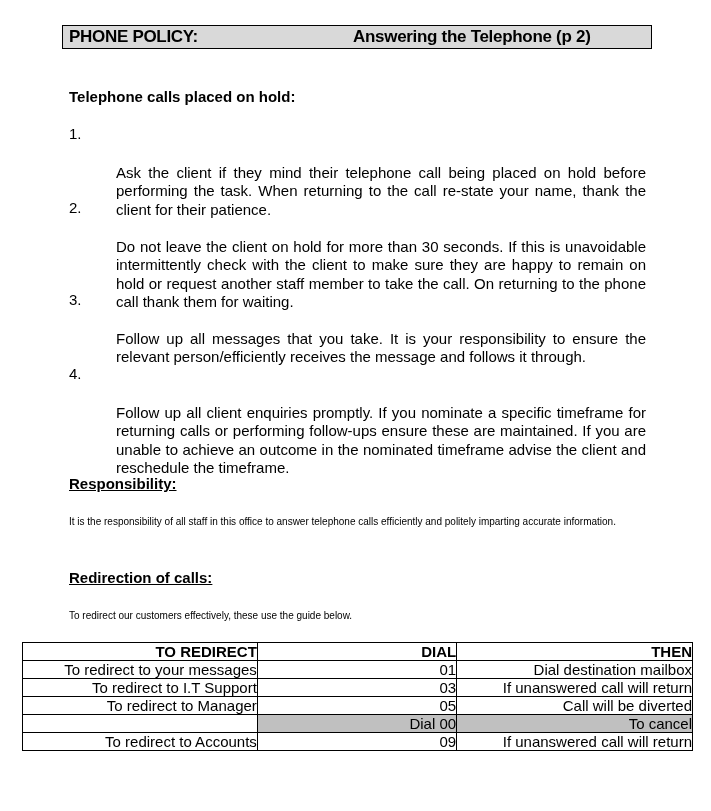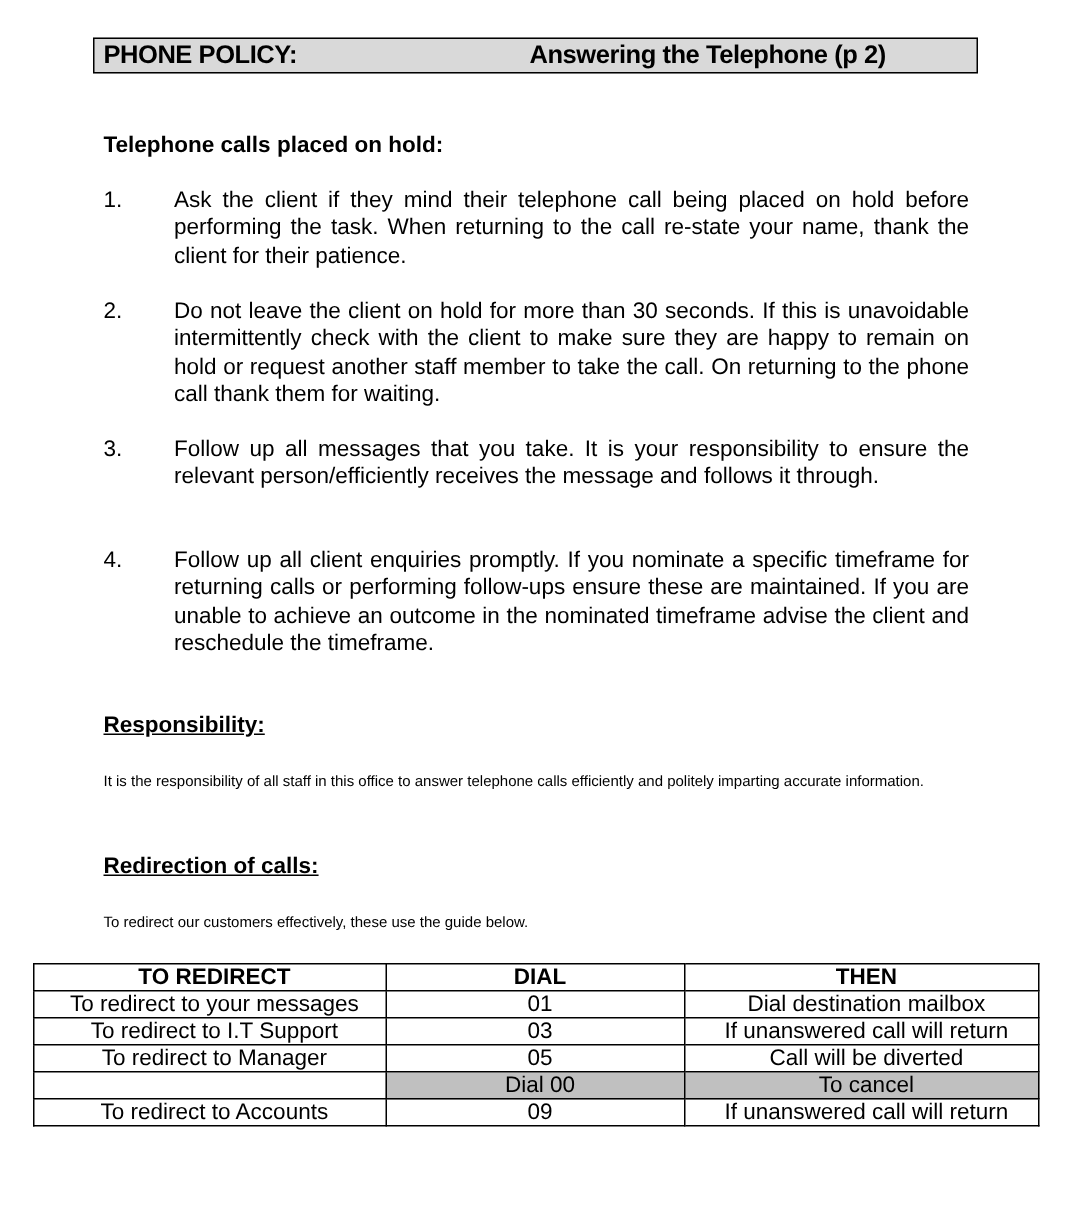"Ask the client if they" .item .txt { margin-top: none -> 39px }
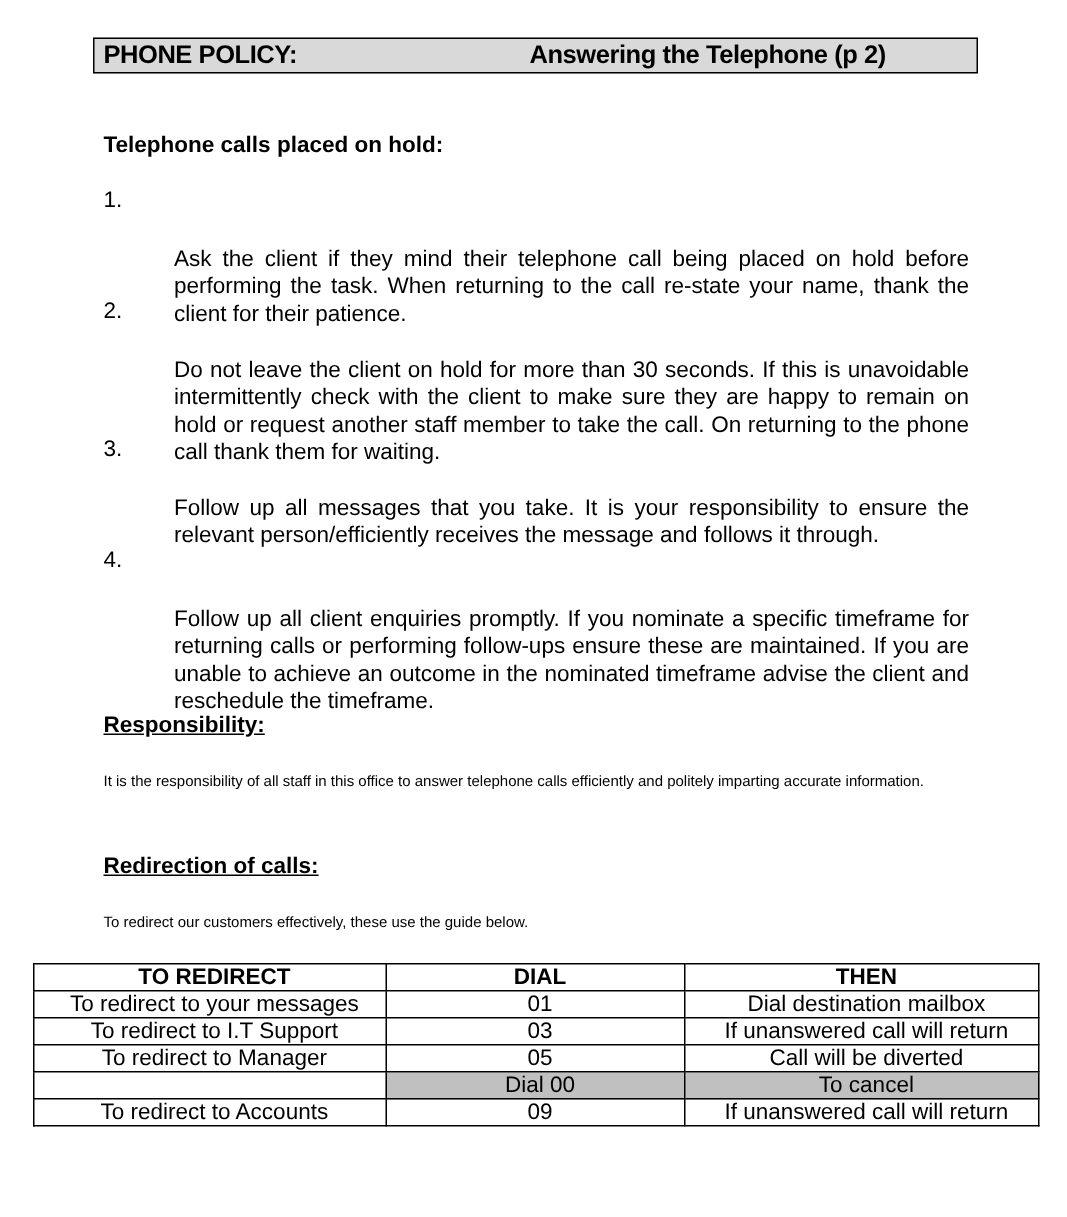"TO REDIRECT" table.redirect td, table.redirect th { text-align: center -> right }
